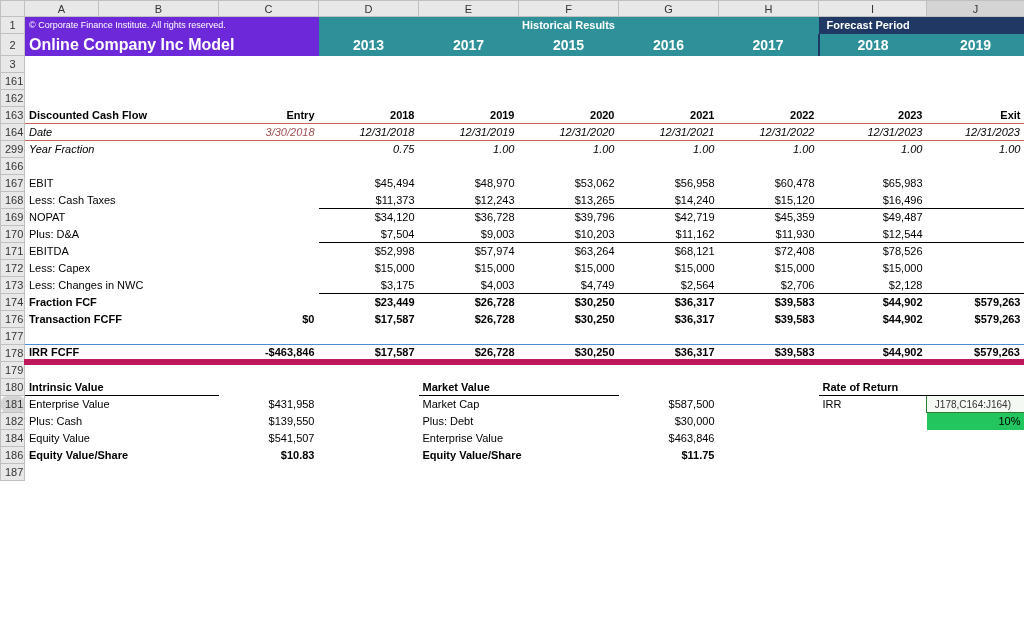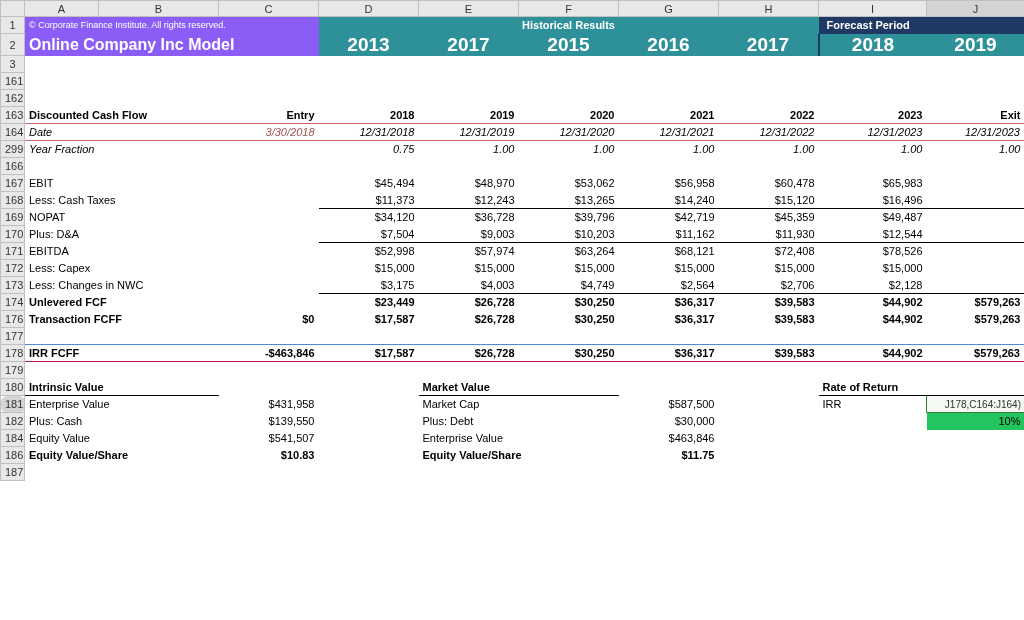"© Corporate Finance Institute. All" .dark { background: #8b5cf6 -> #6d28d9 }
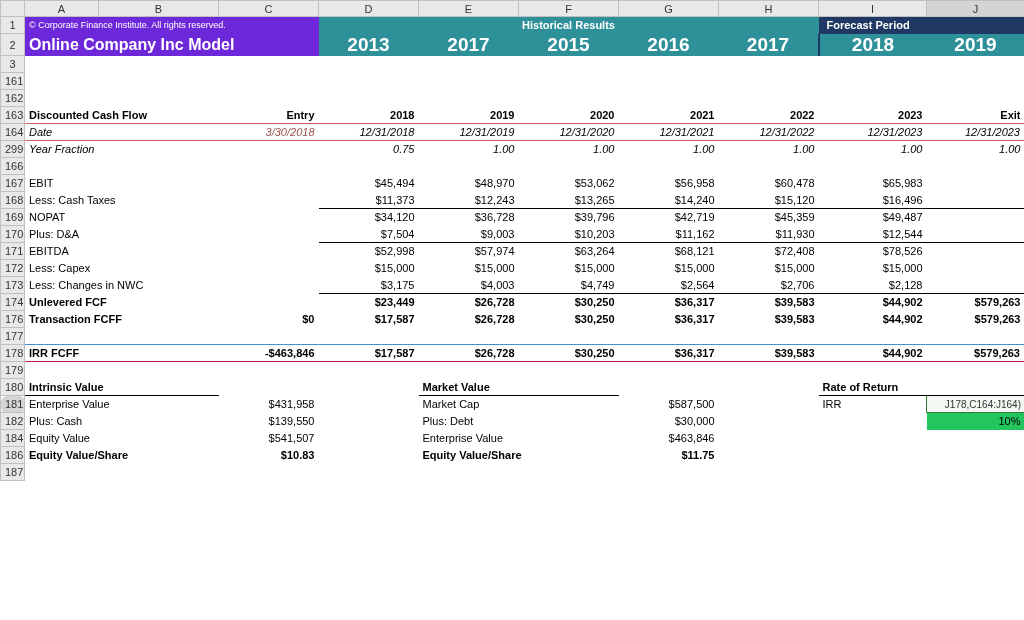"2013" .yr { font-size: 19px -> 14px }
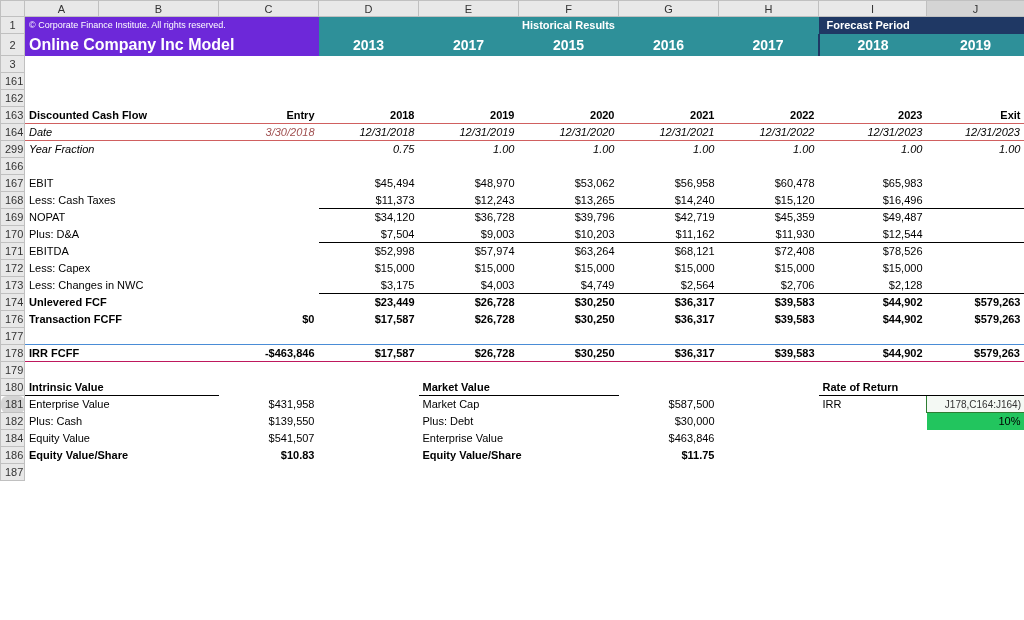"Unlevered FCF" td.bold { text: Unlevered -> Fraction }
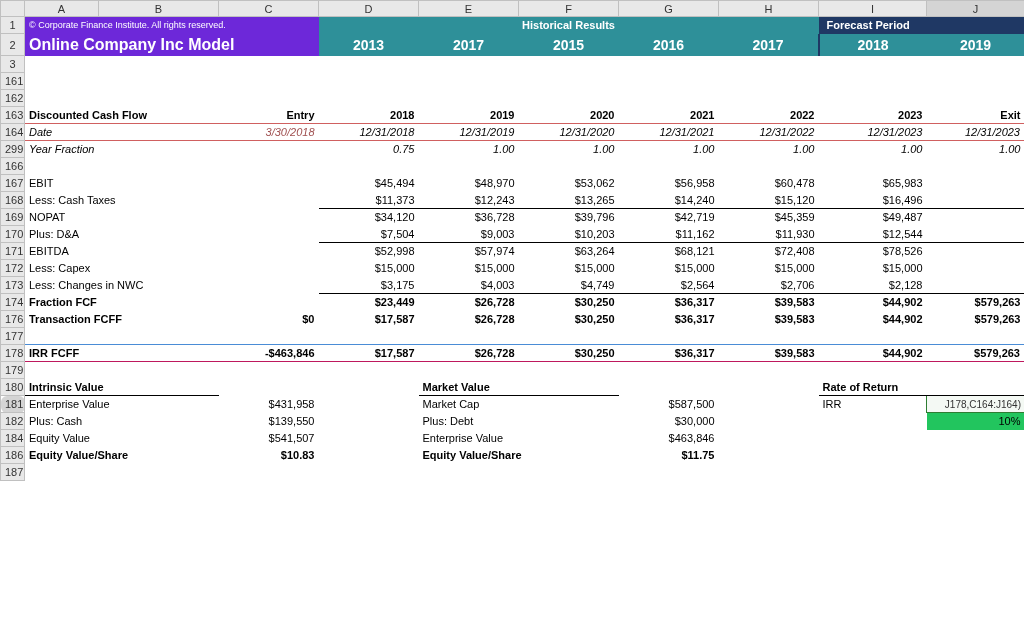"IRR FCFF" .bluebox td:not(.rowhdr) { border-bottom: 1px solid #be185d -> 6px solid #be185d }
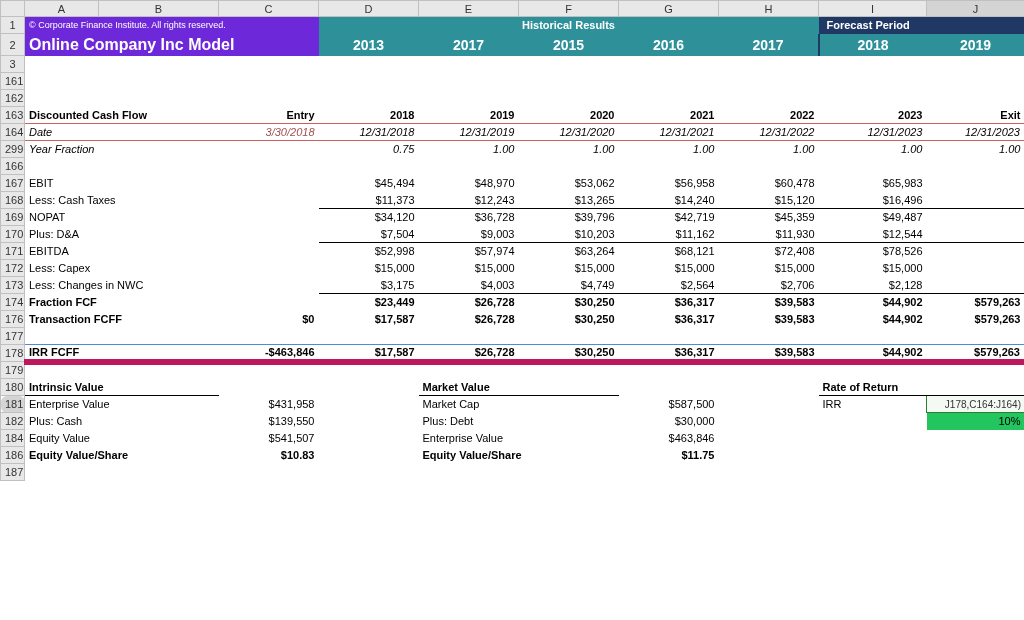"J178,C164:J164)" .greenbox { padding-right: 3px -> 13px }
